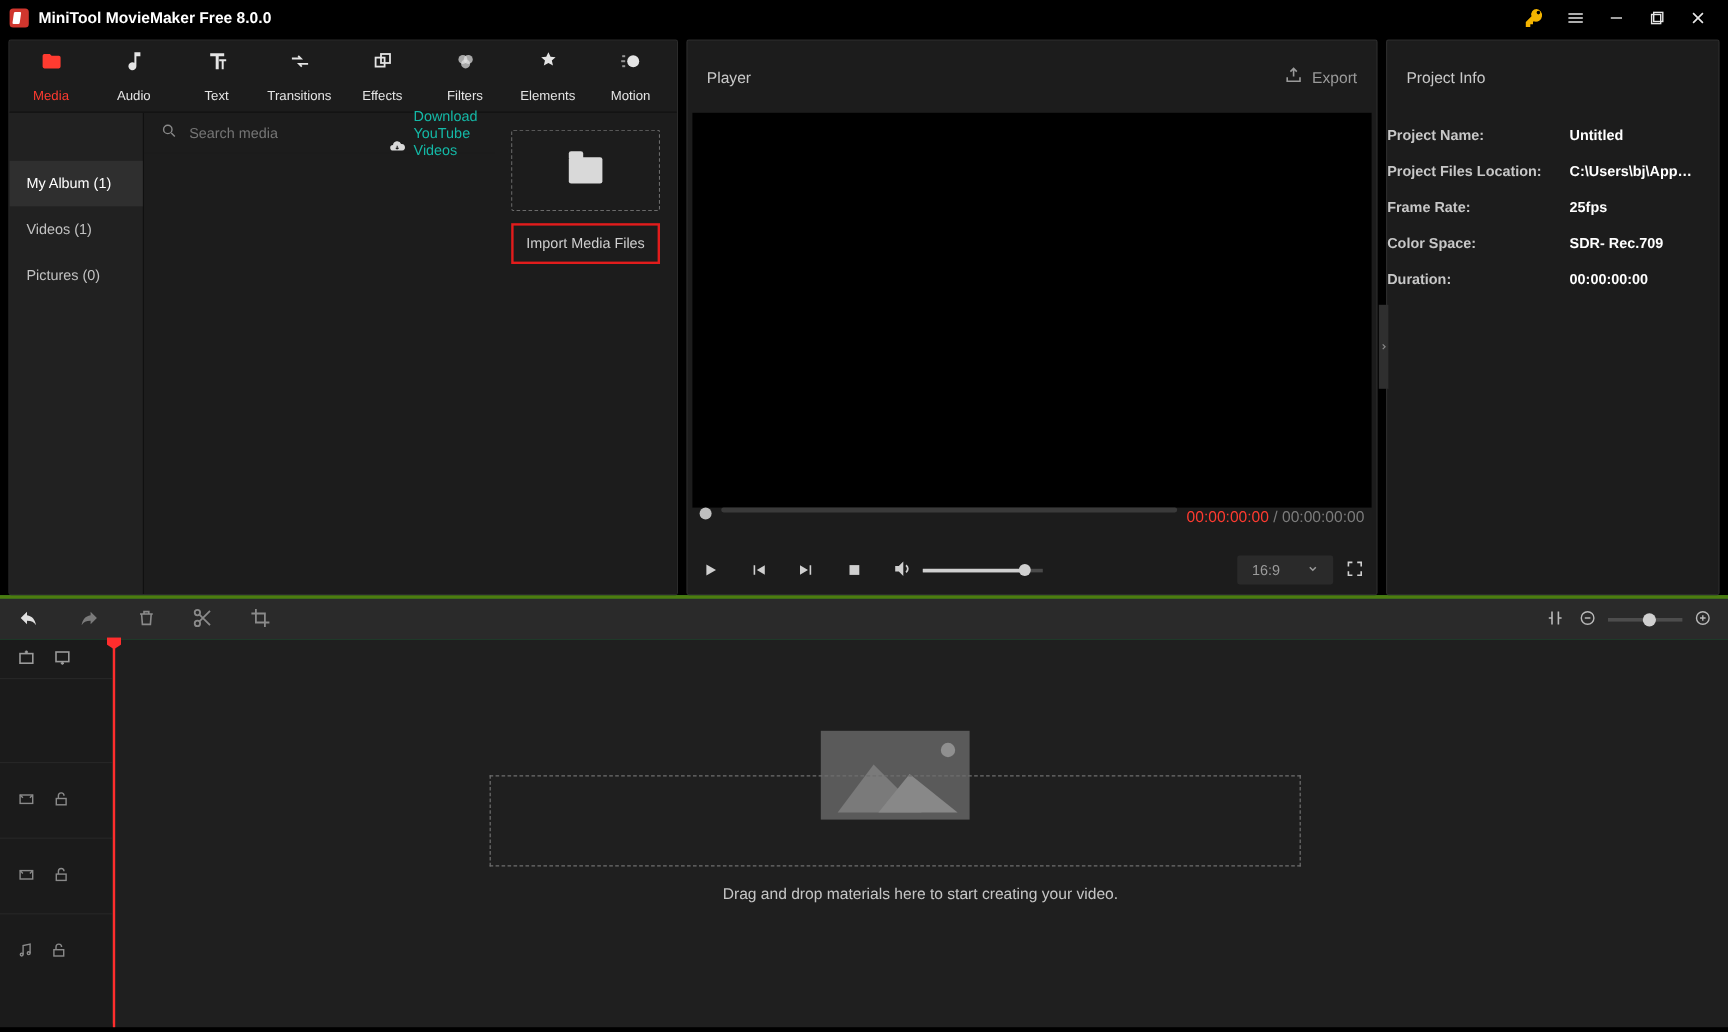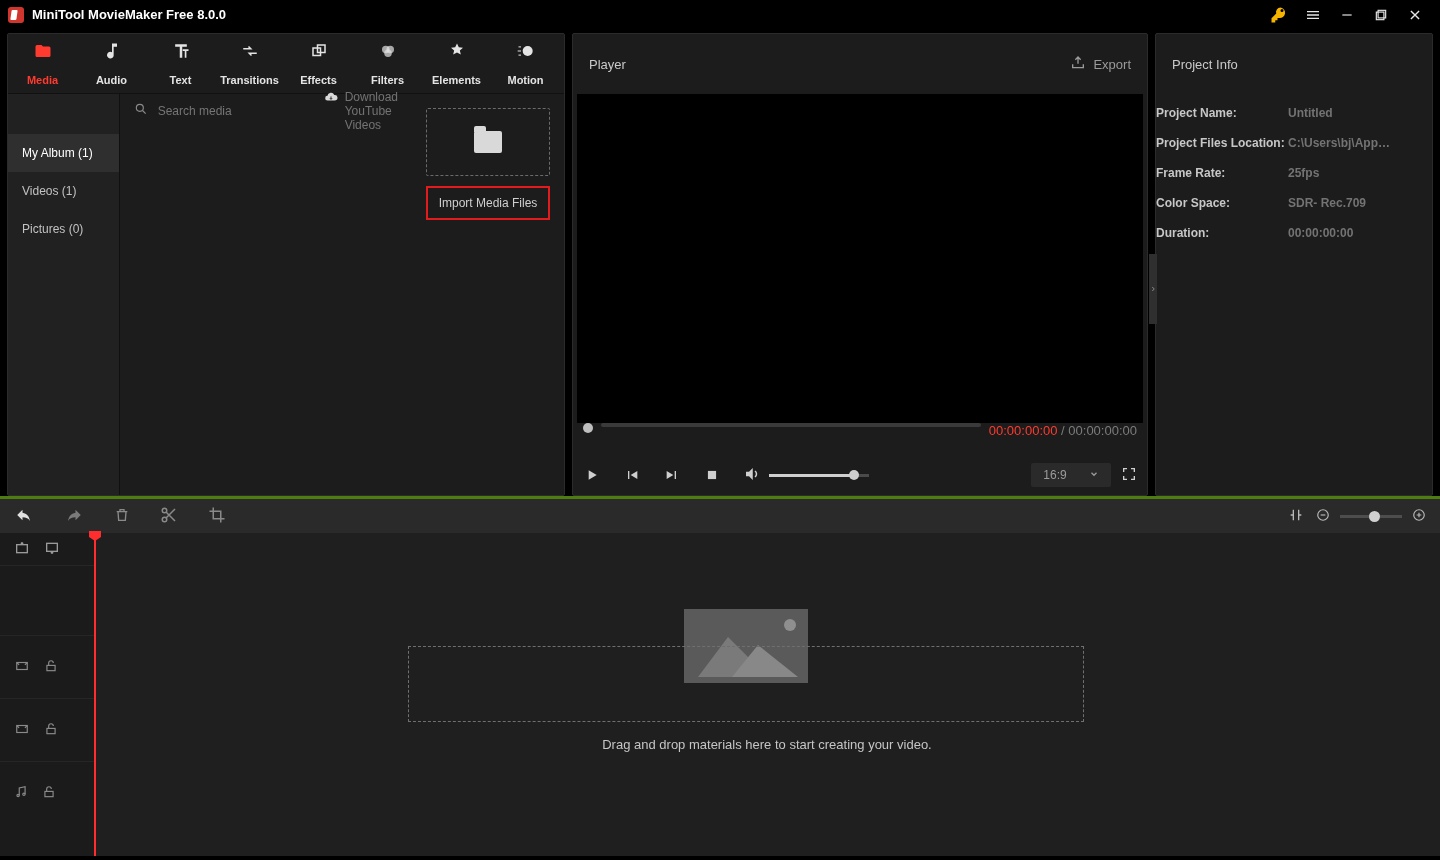"Media" .tab { font-weight: bold -> none }
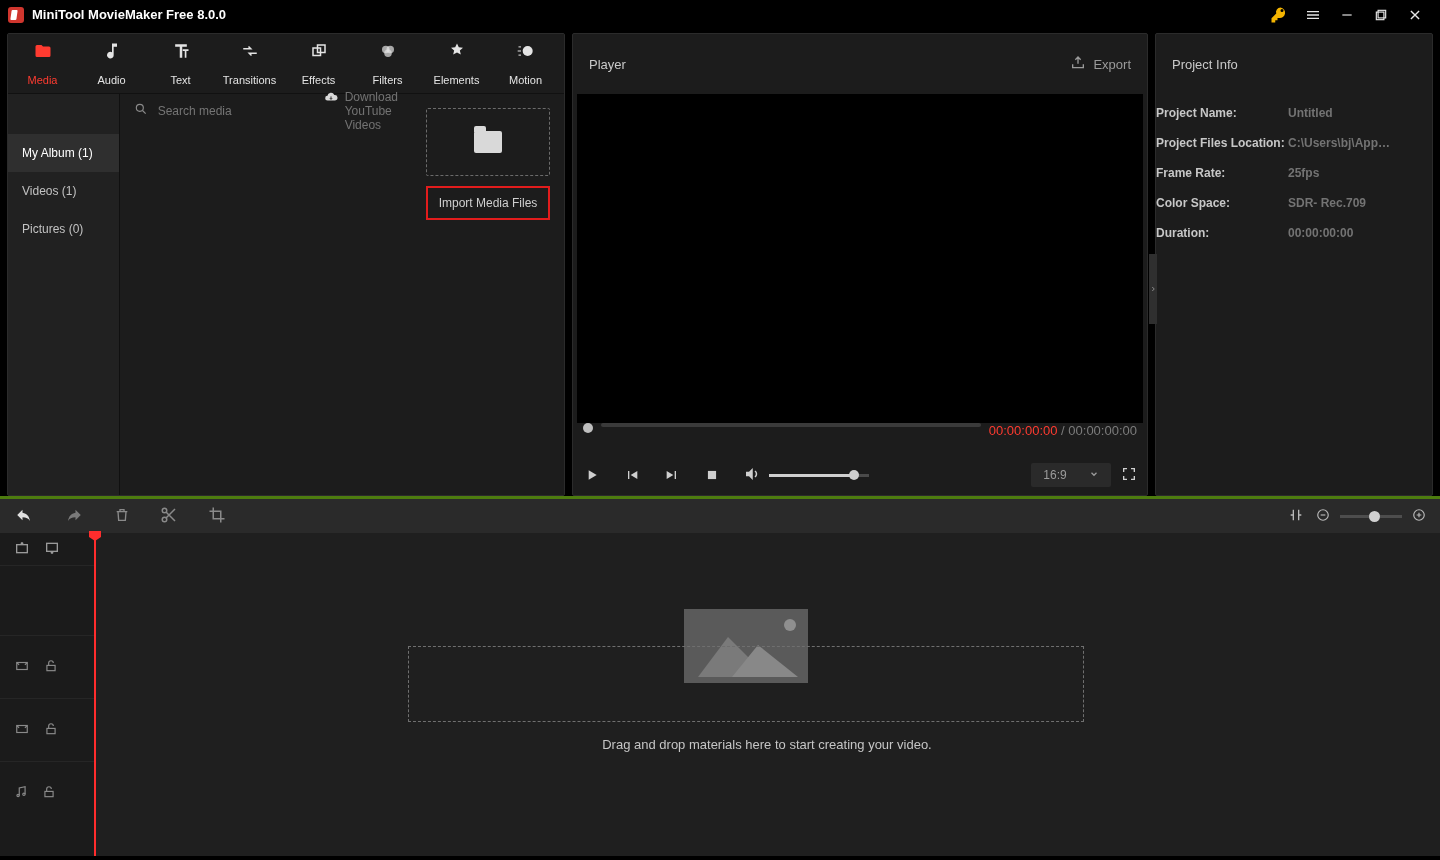"Download YouTube Videos" .searchbar .dl { align-items: flex-start -> flex-end; color: #737373 -> #14b8a6 }
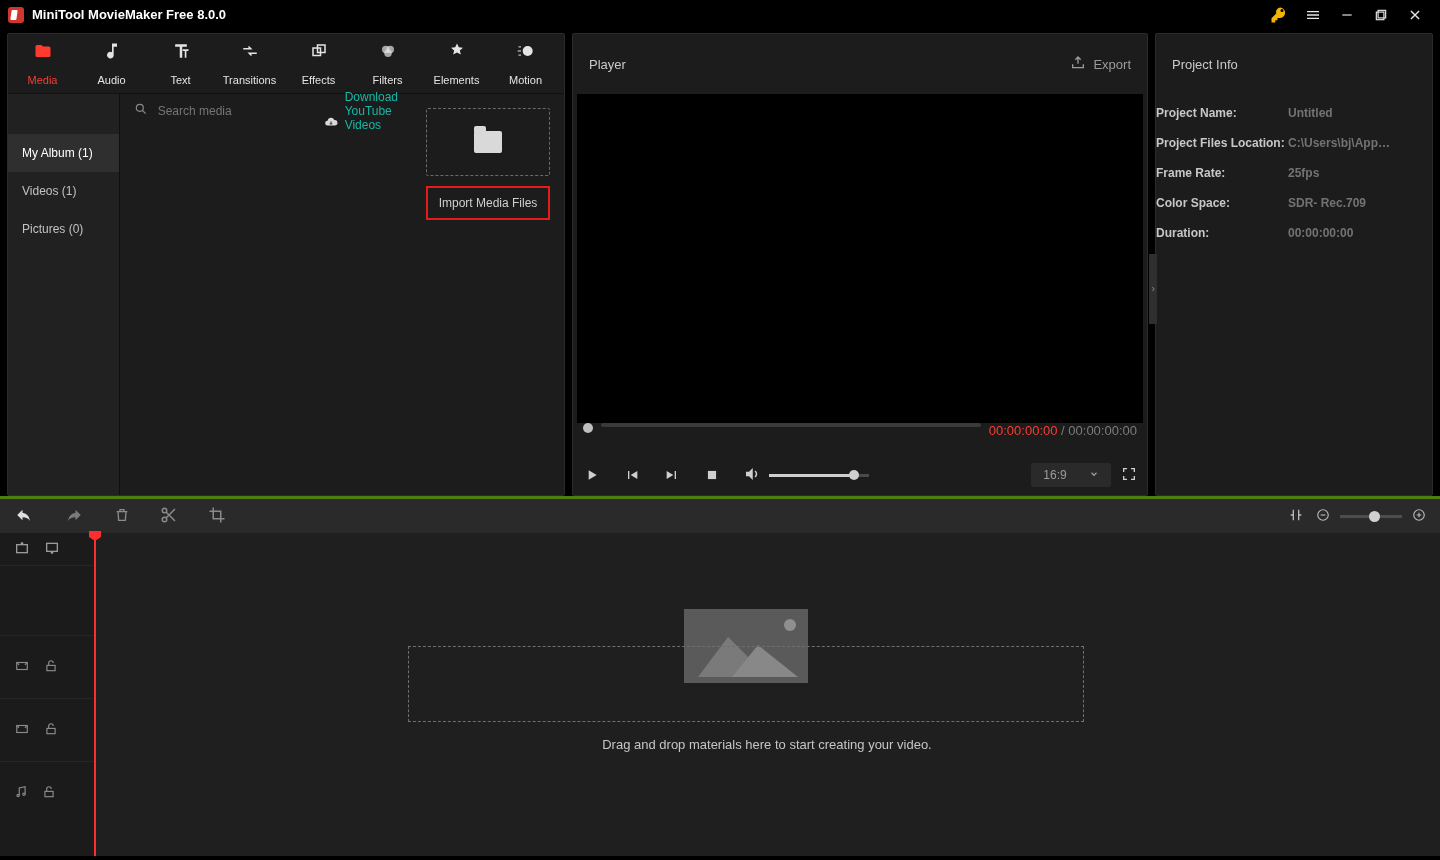"Untitled" .prow .v { color: #737373 -> #ffffff; margin-left: none -> 20px }
